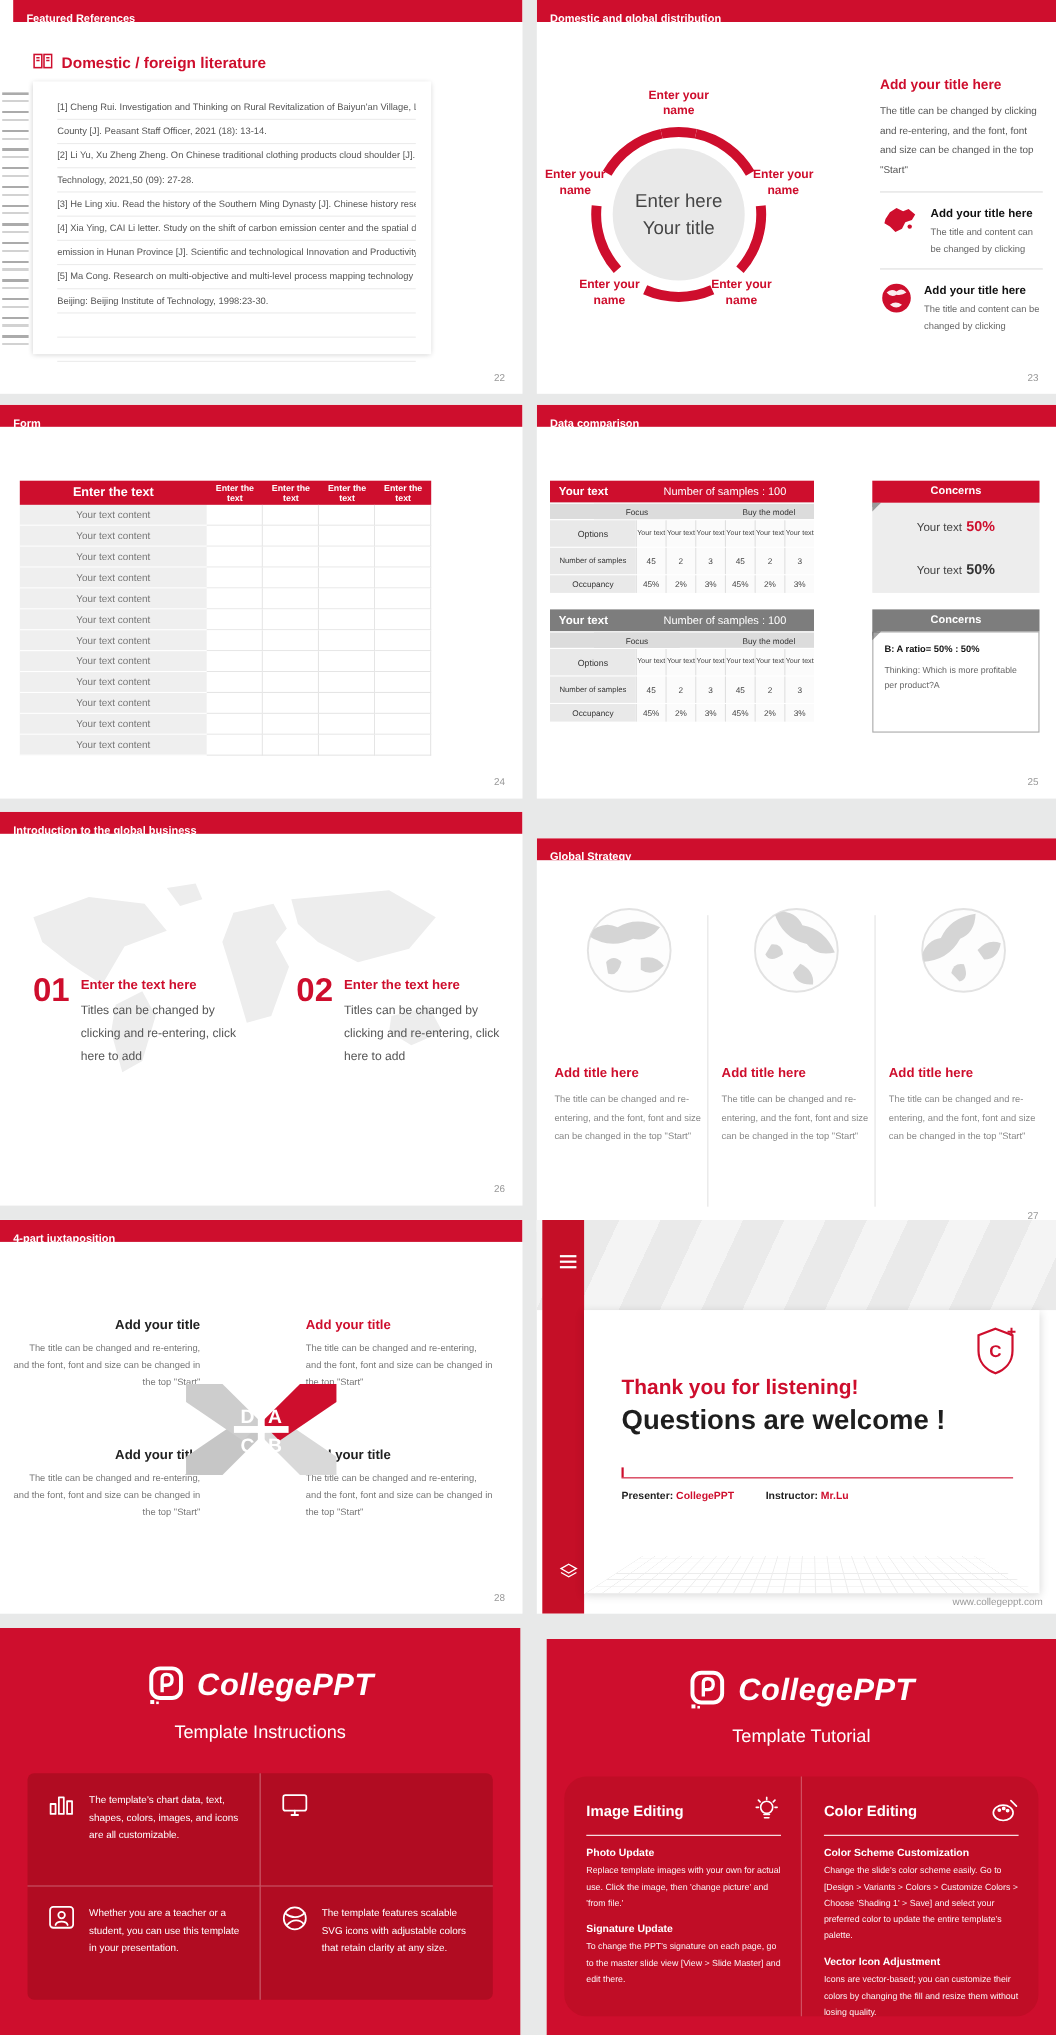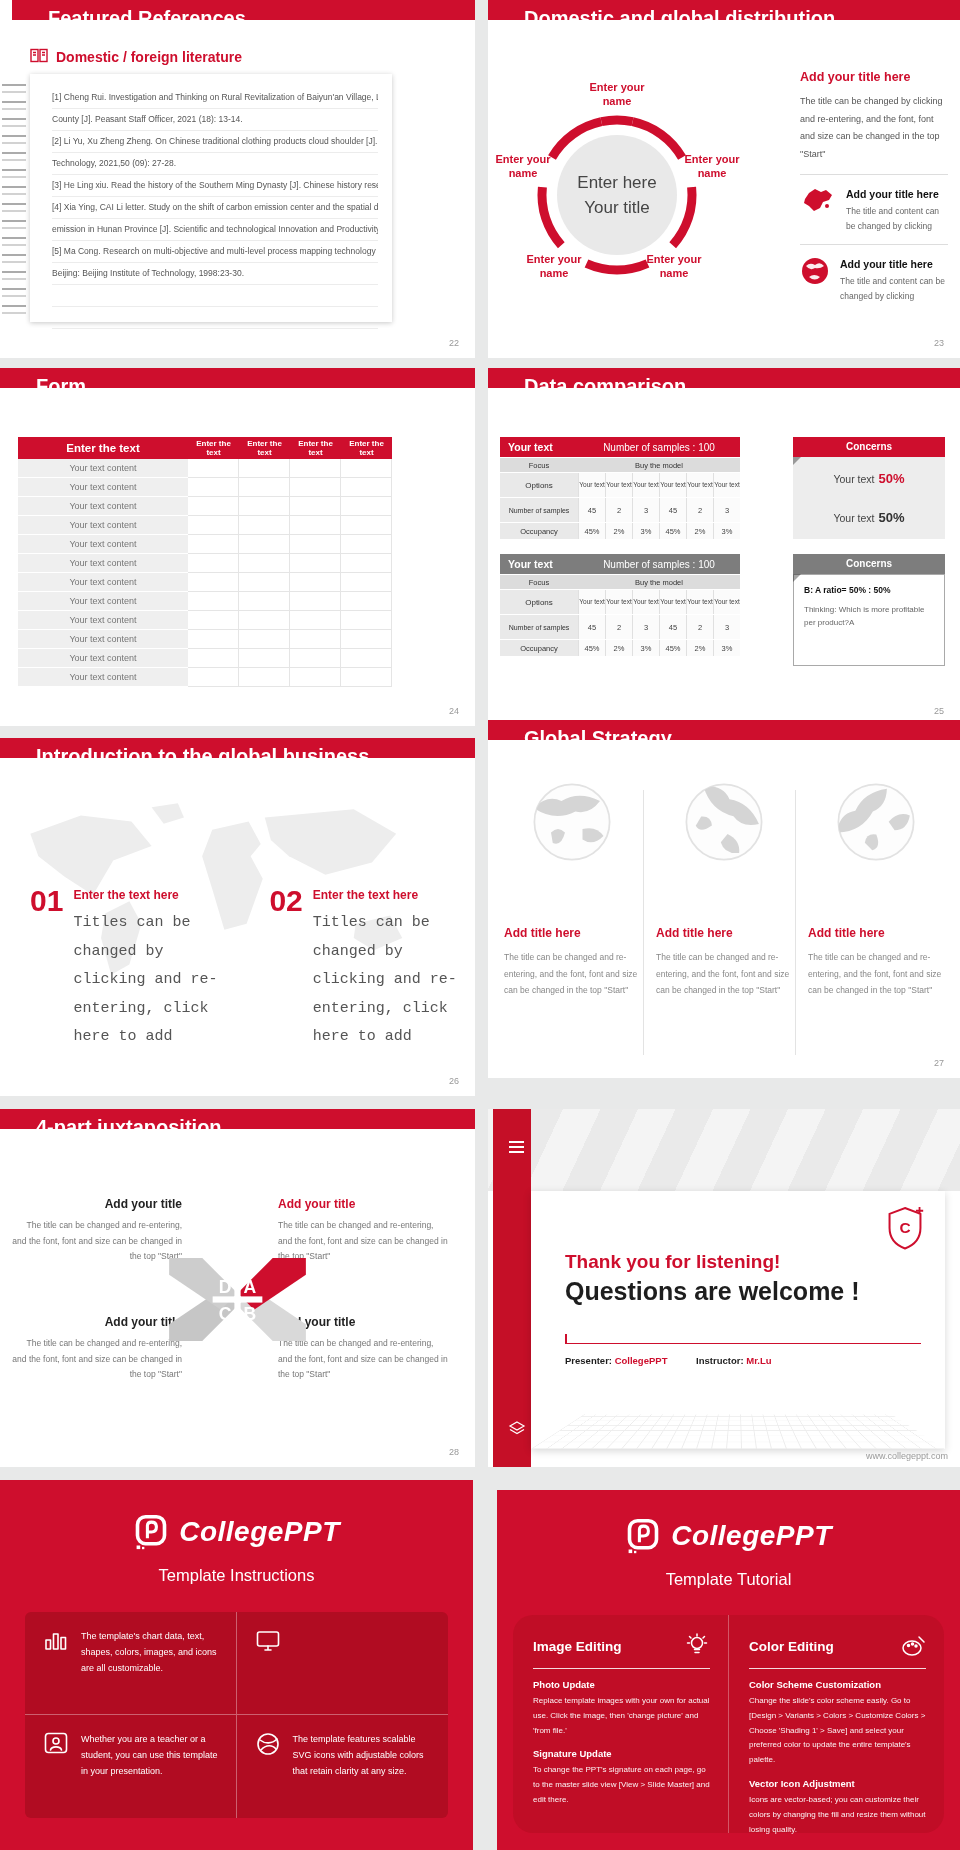"Featured References" .bar { font-size: 20px -> 10px; padding-left: 36px -> 12px }
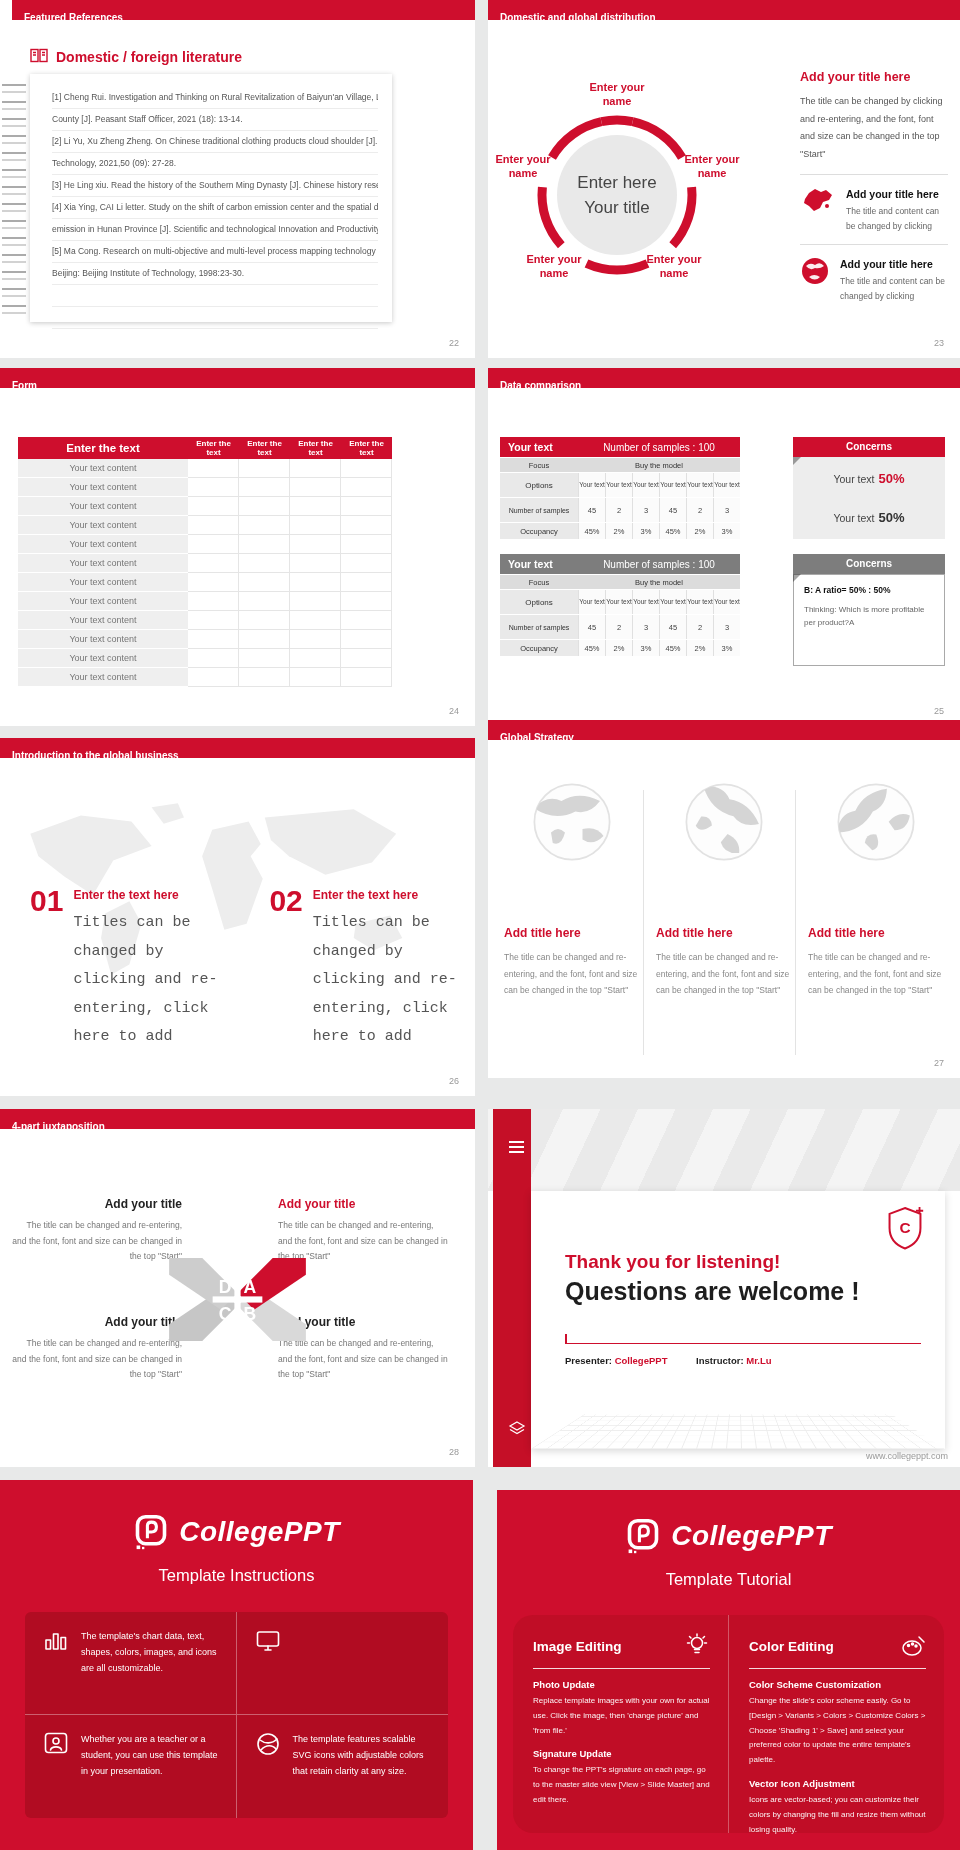"Focus" .cfocus .clab,.cfocus .cspan { margin-left: none -> 40px }
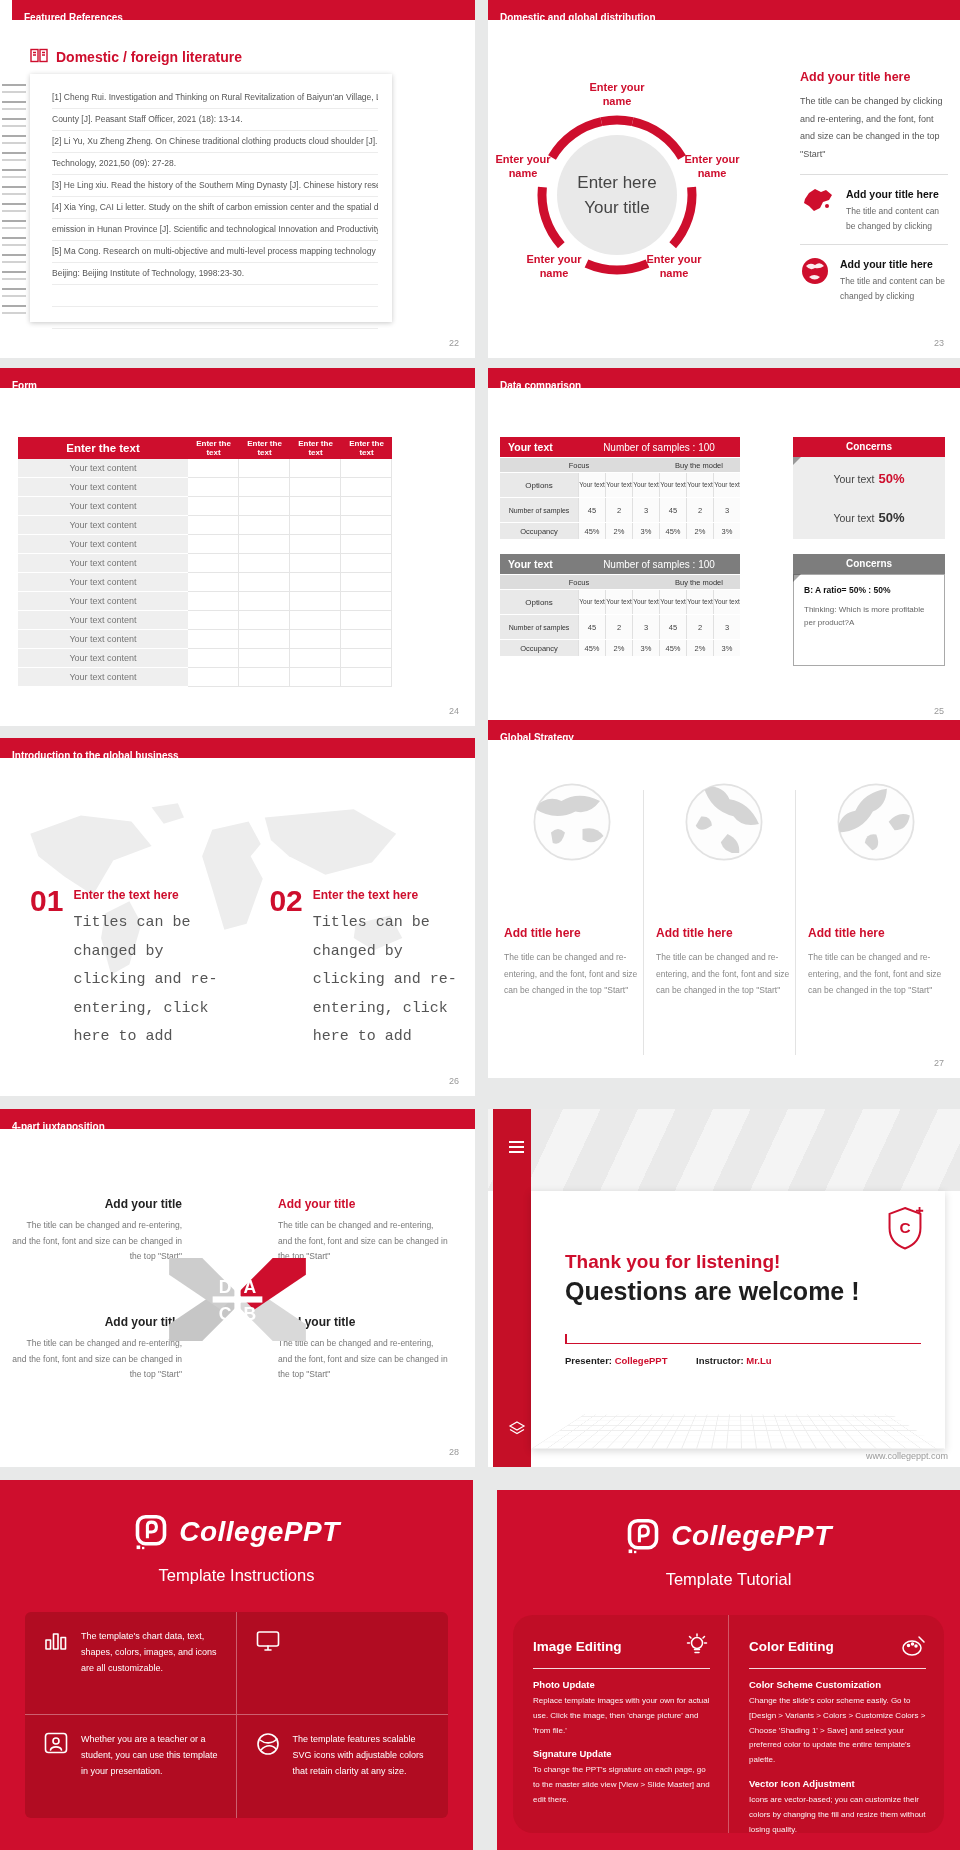"Global Strategy" #s27 { top: 720px -> 762px }
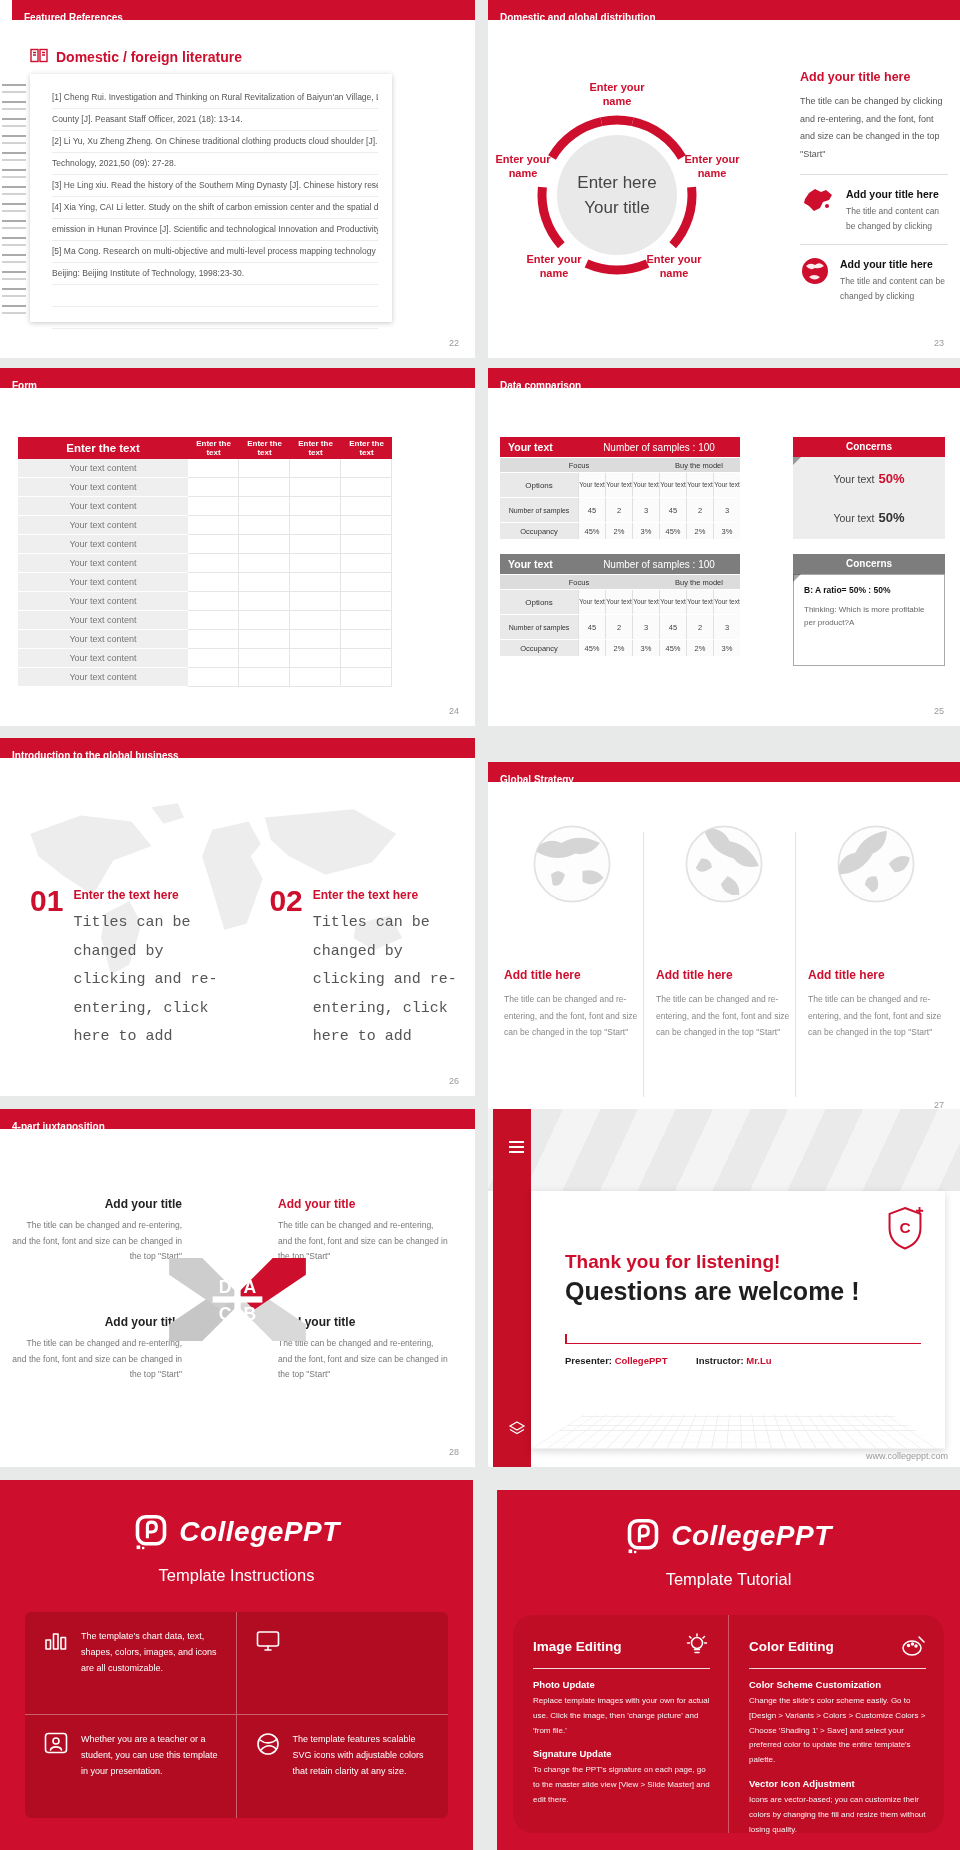"Titles can be changed by" .bizb { font-family: Liberation Mono, monospace -> none; font-size: 15px -> 11px }
